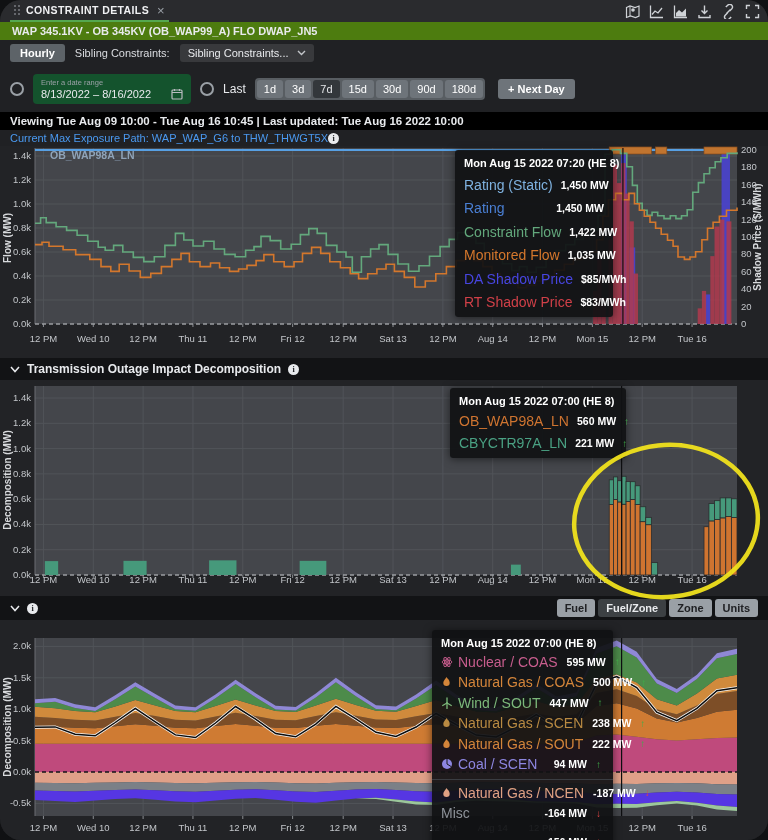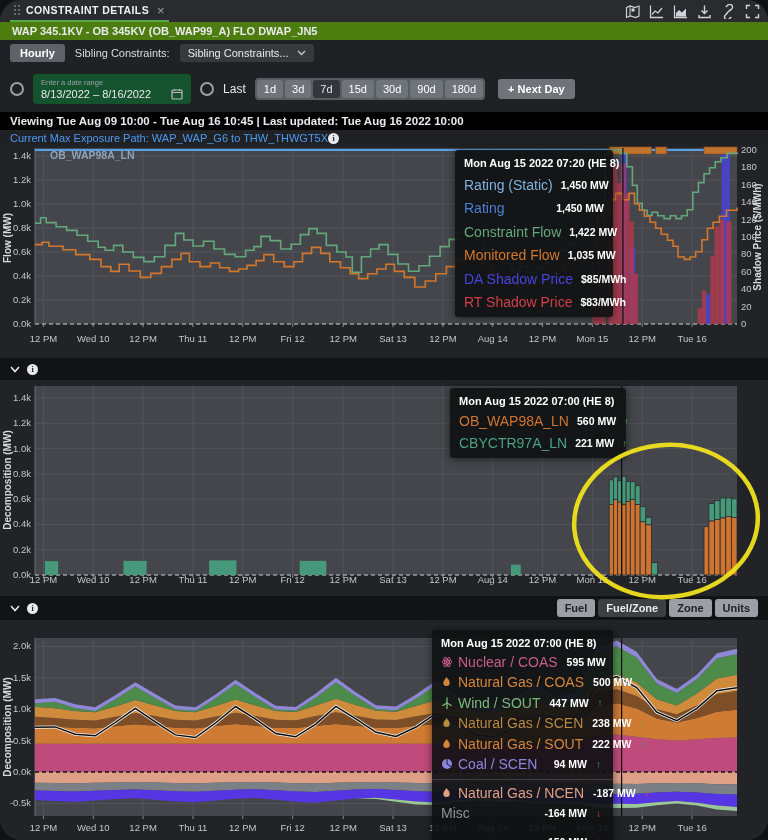"Transmission Outage Impact Decomposition" span { html: none -> <span>Transmission Outage Impact Decomposition</span> }
